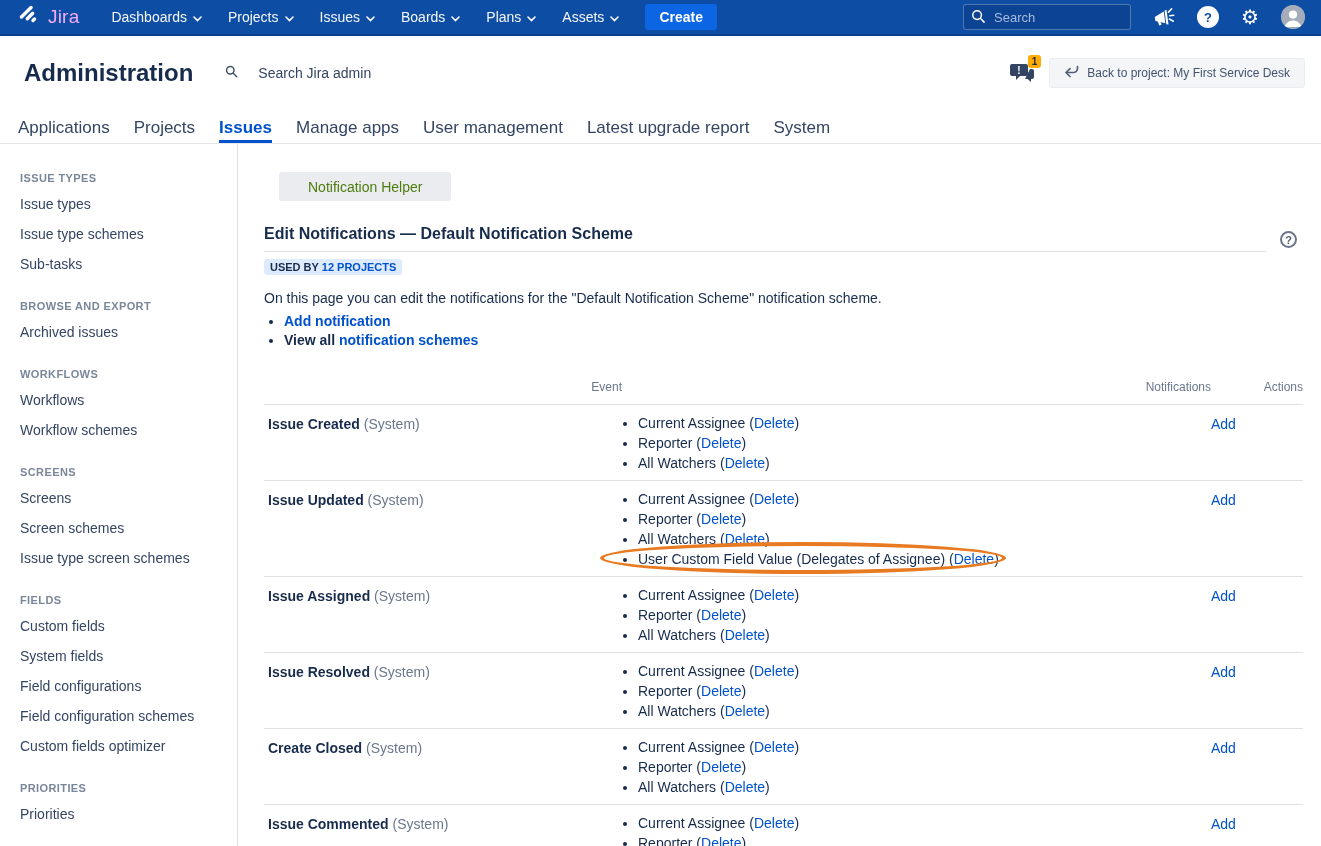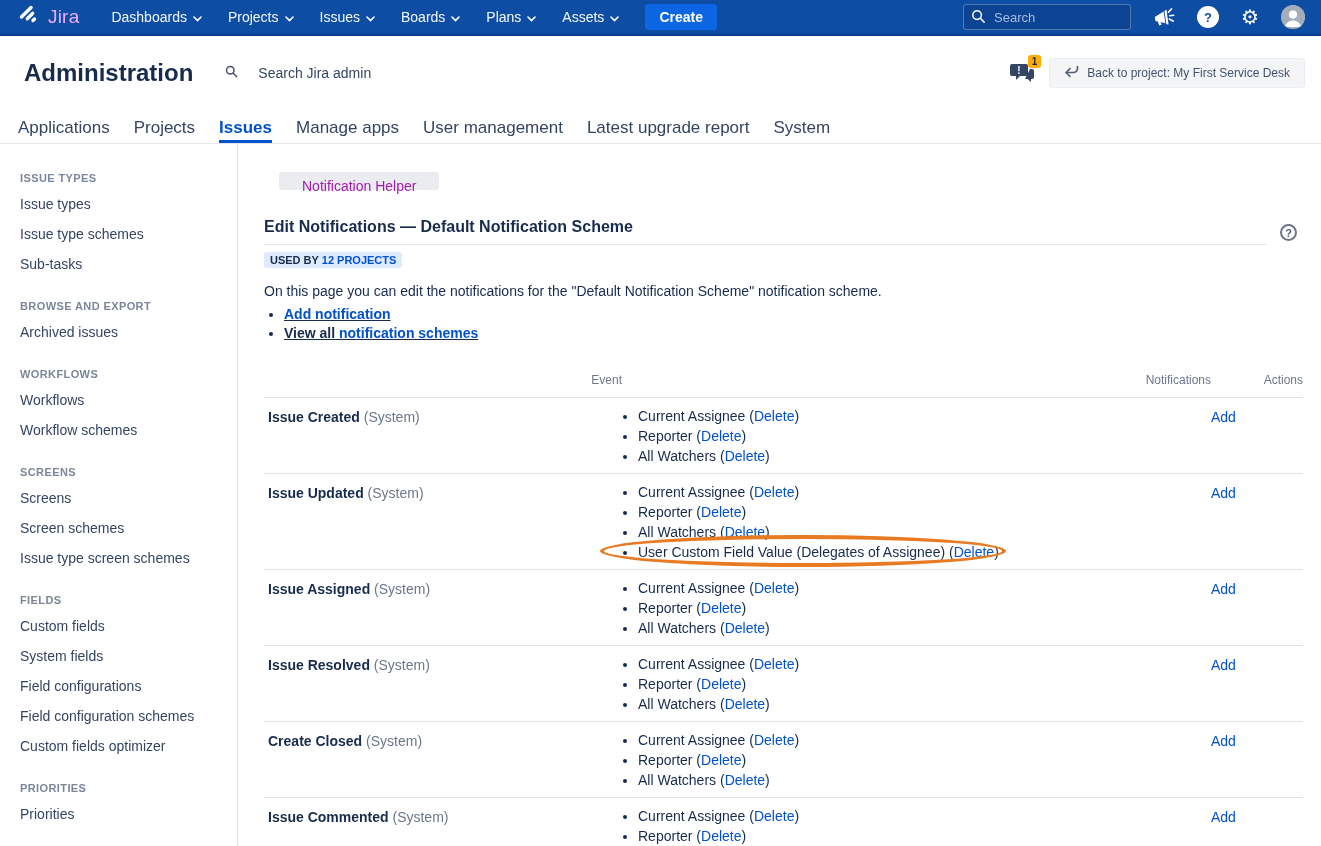"Notification Helper" .helper-btn { color: #a21caf -> #4d7c0f; height: 18px -> 29px; padding: 6px 23px -> 6px 29px }
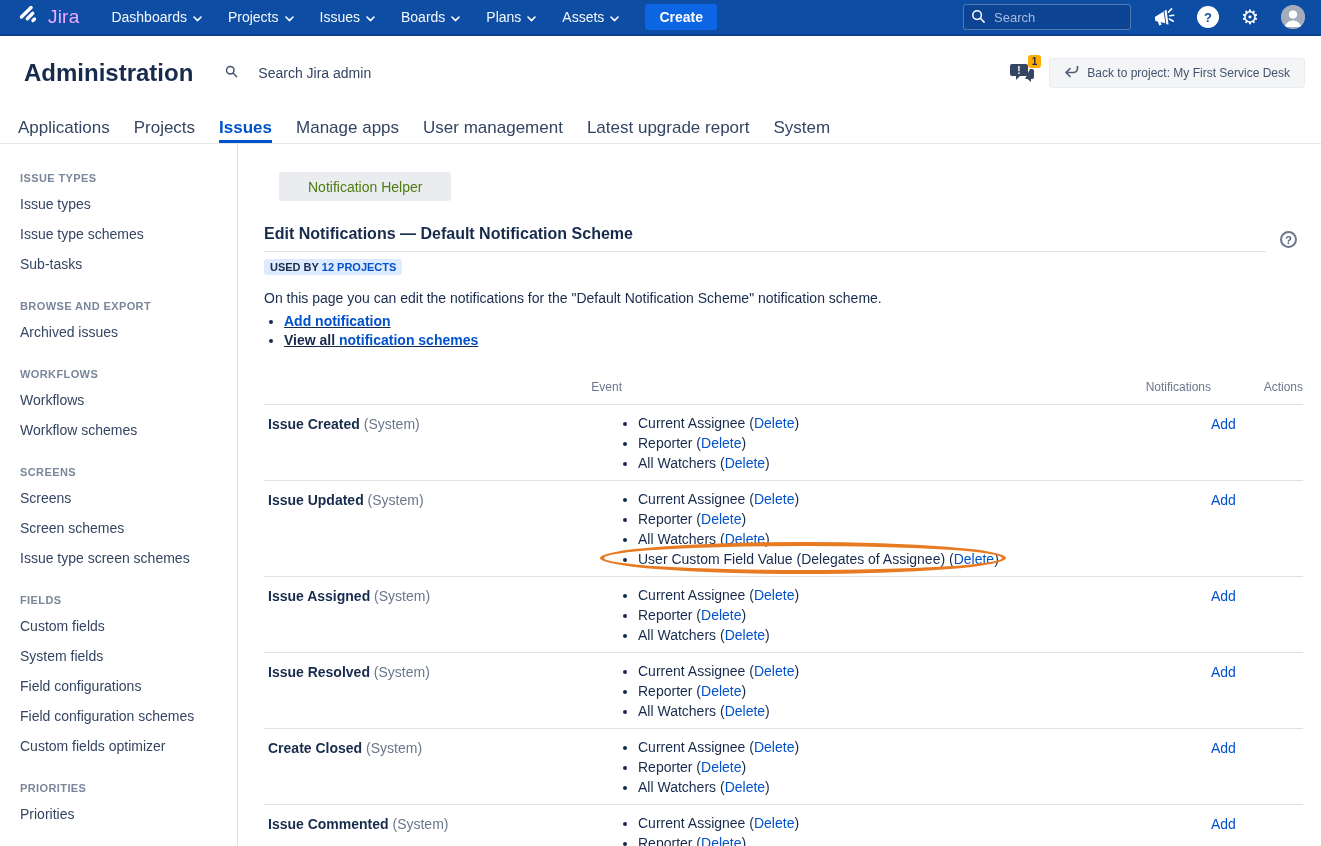"Add notification" .intro-list li { text-decoration: underline -> none }
